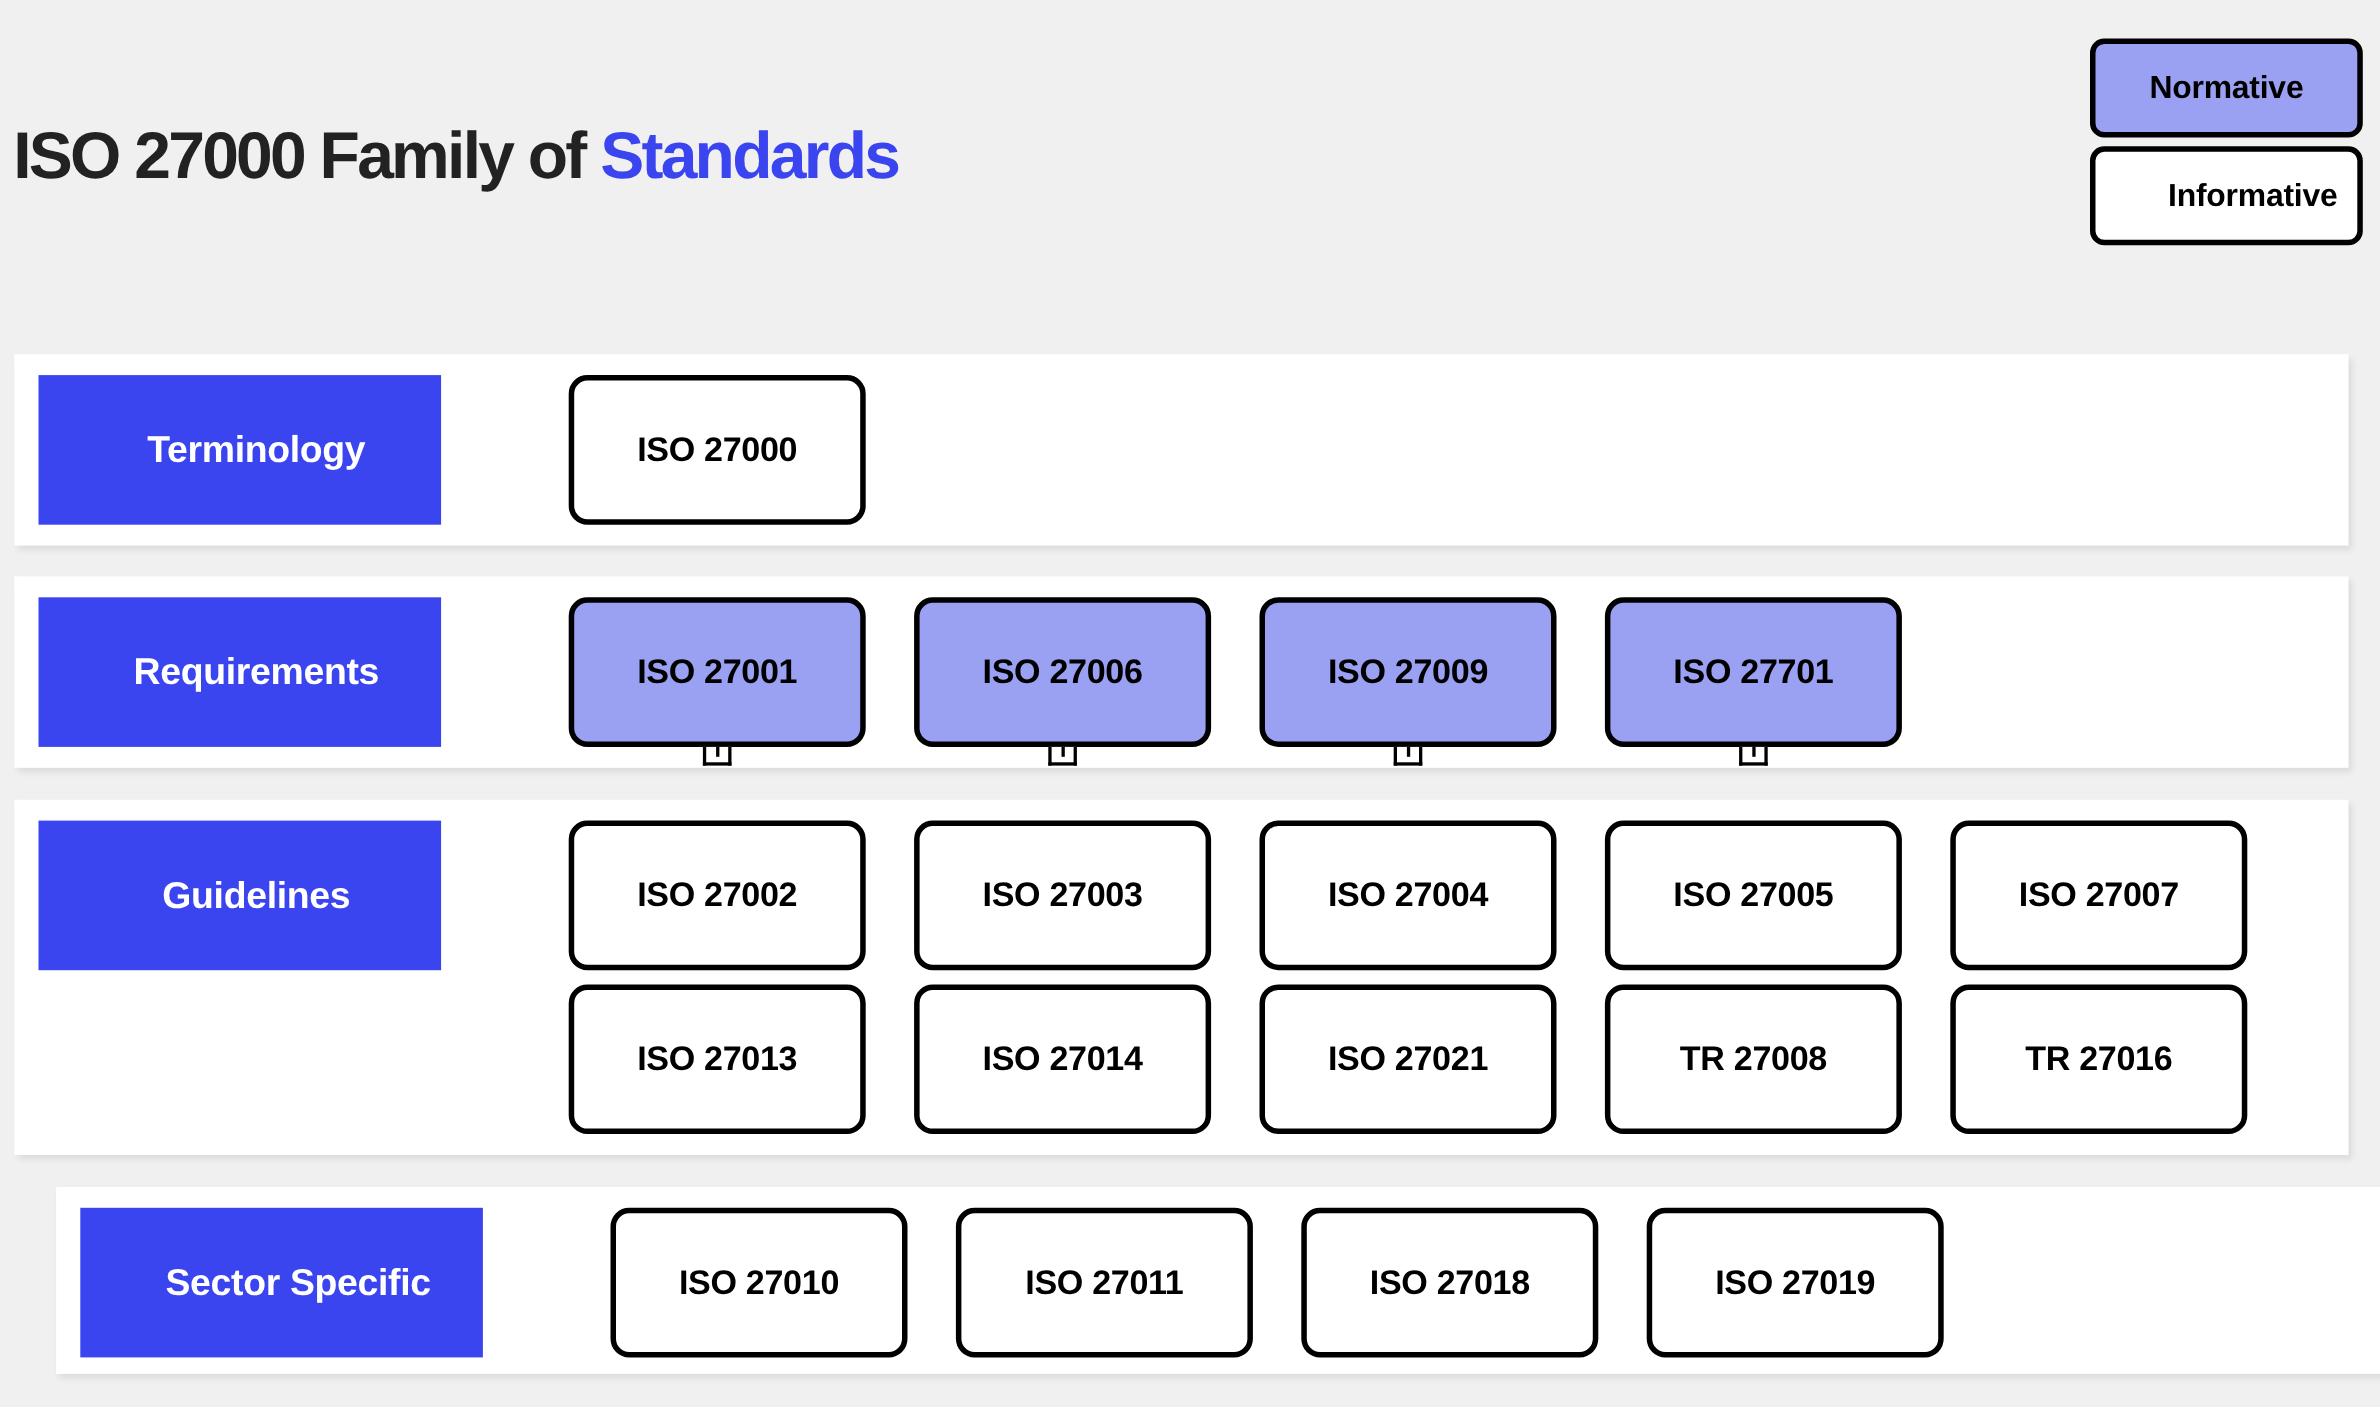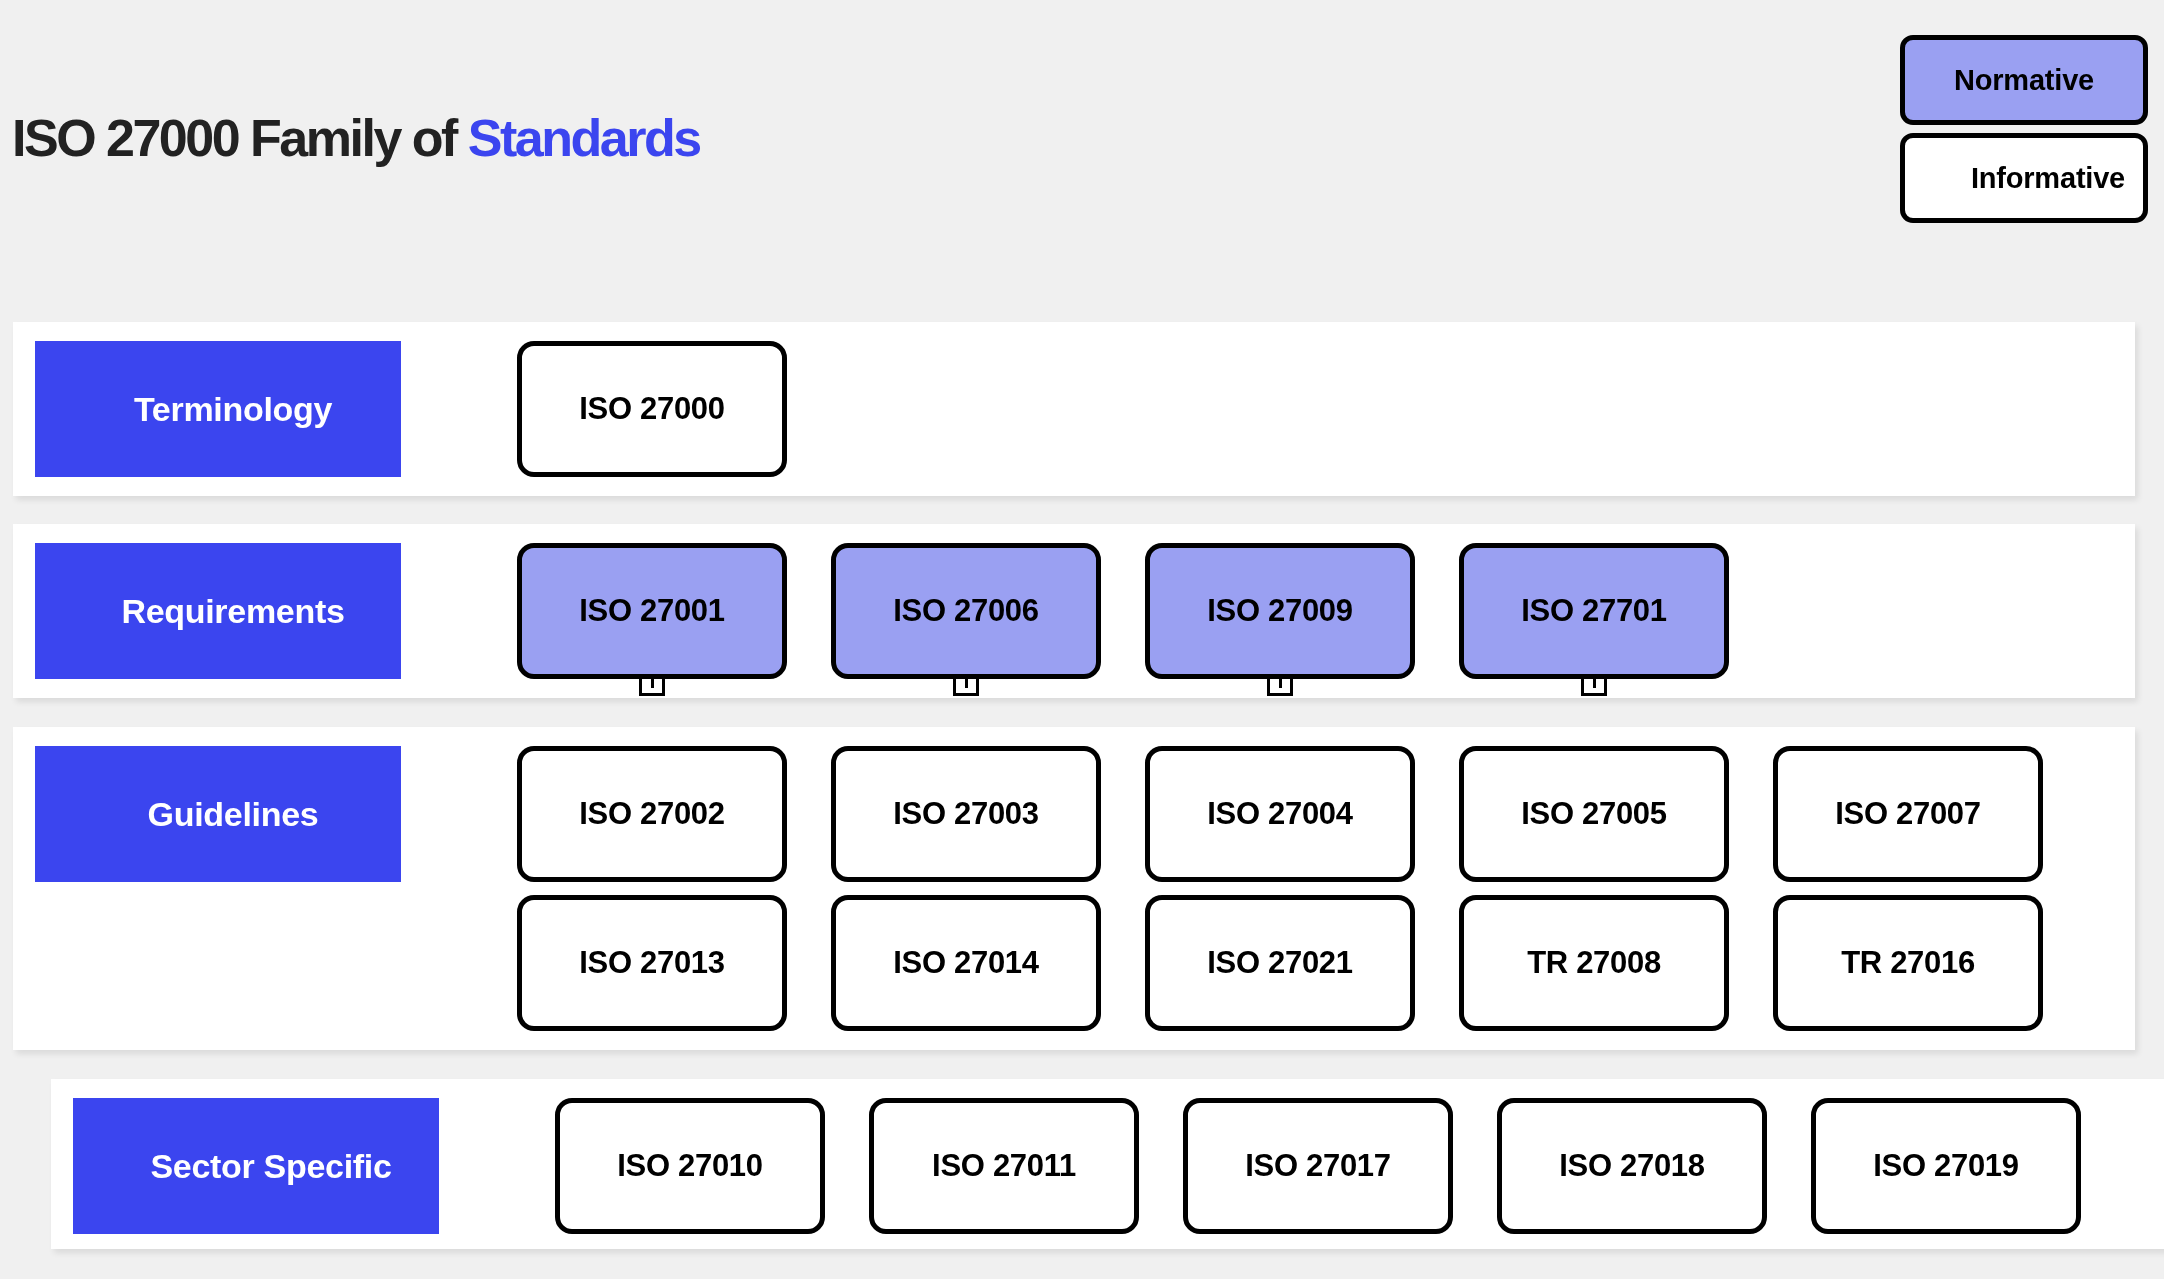"ISO 27000 Family of Standards" #page-title { font-size: 52px -> 60px }
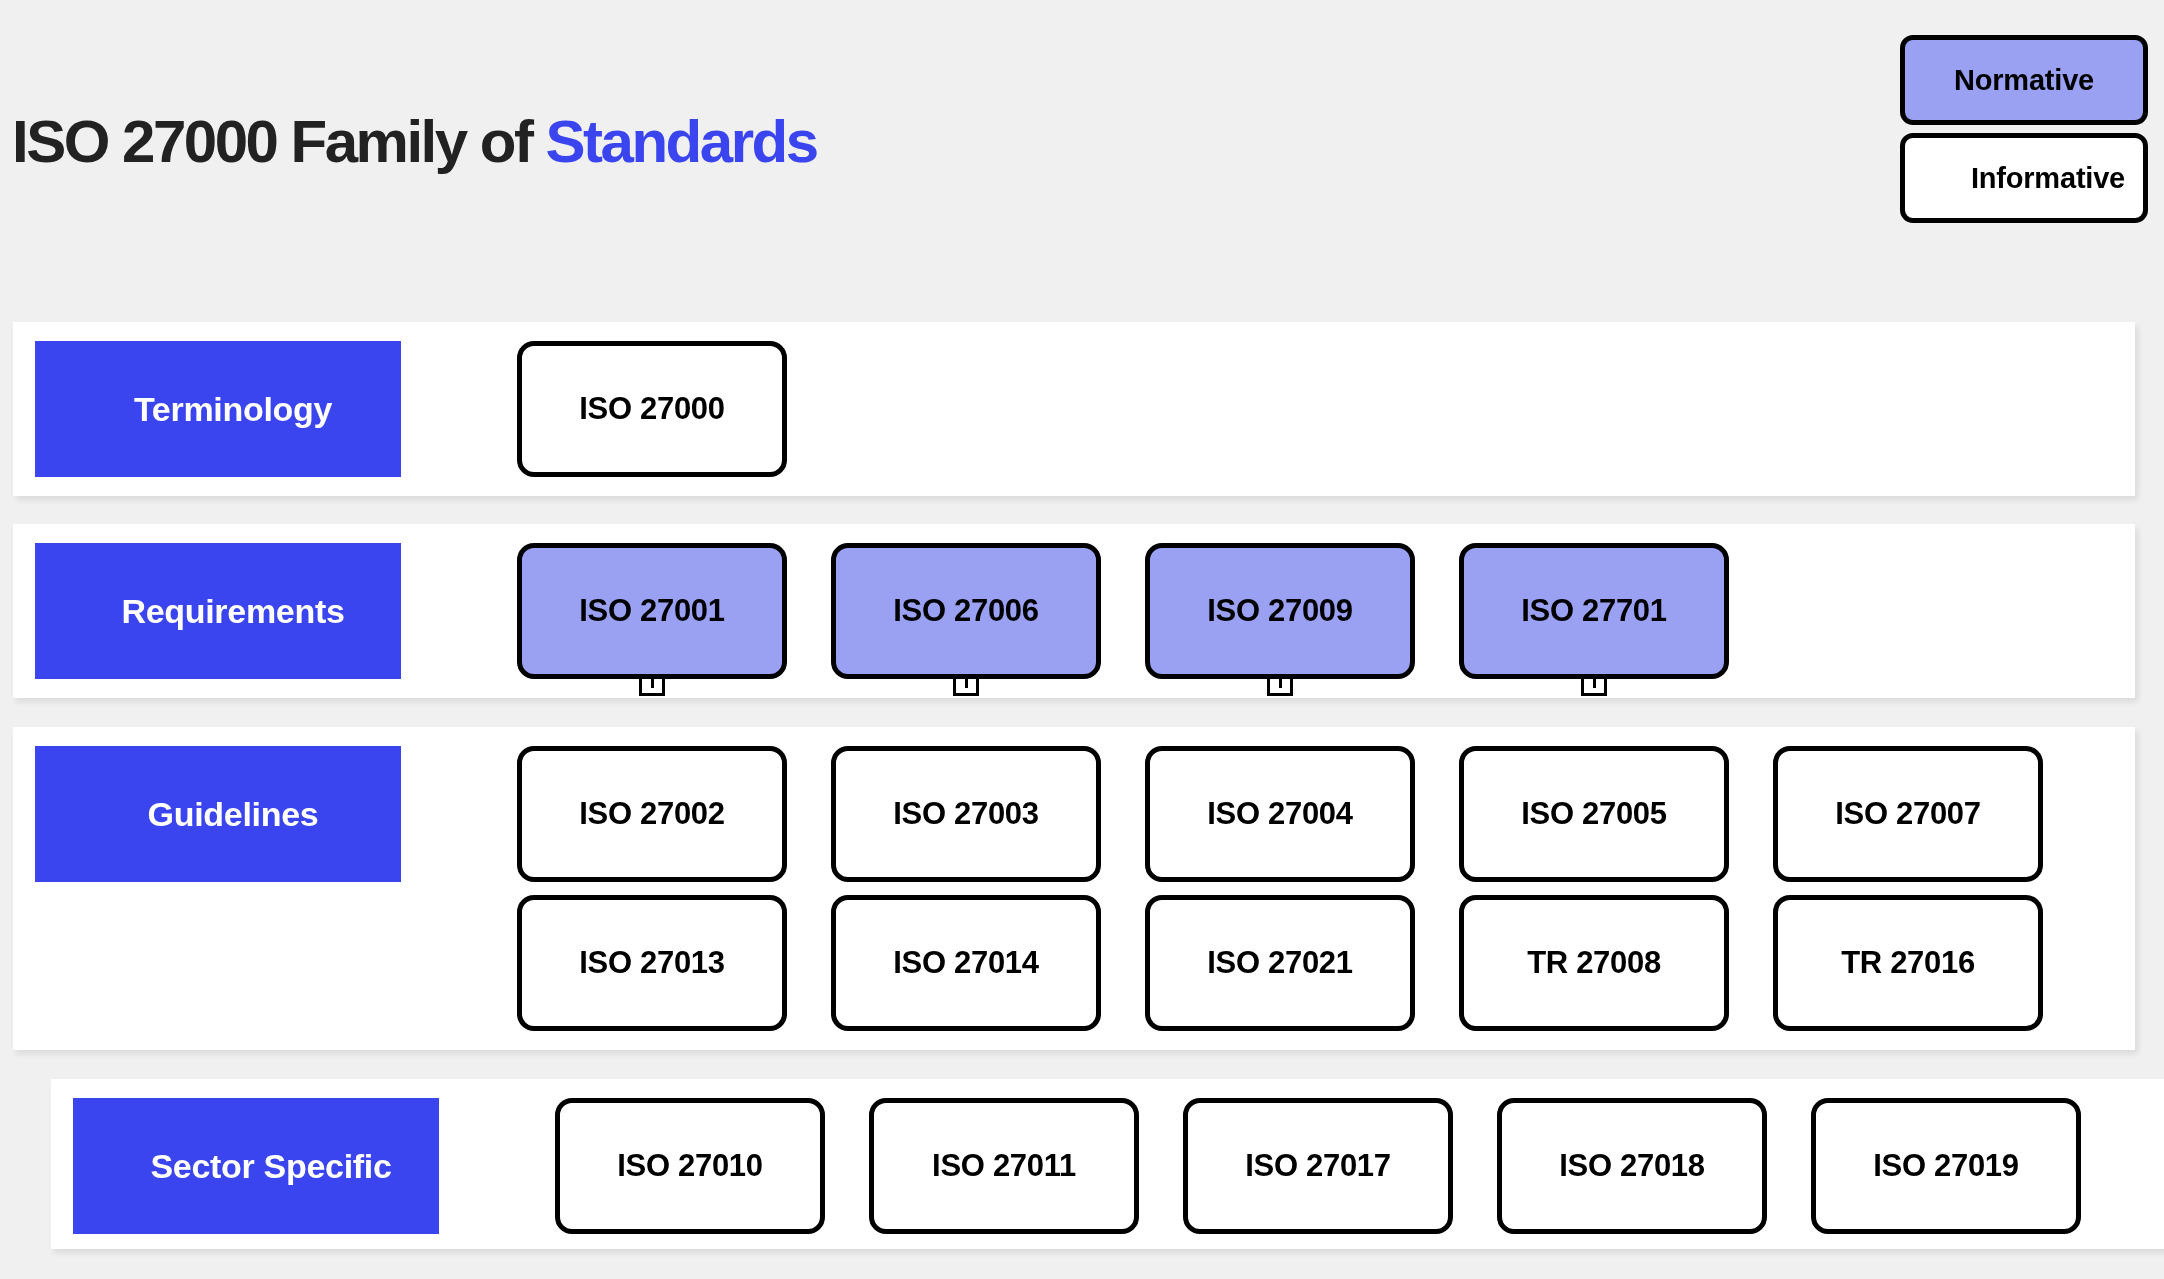"ISO 27017" div.card-slot { html: <div> <div> <span>ISO 27017</span> </div> </div> -> none }
